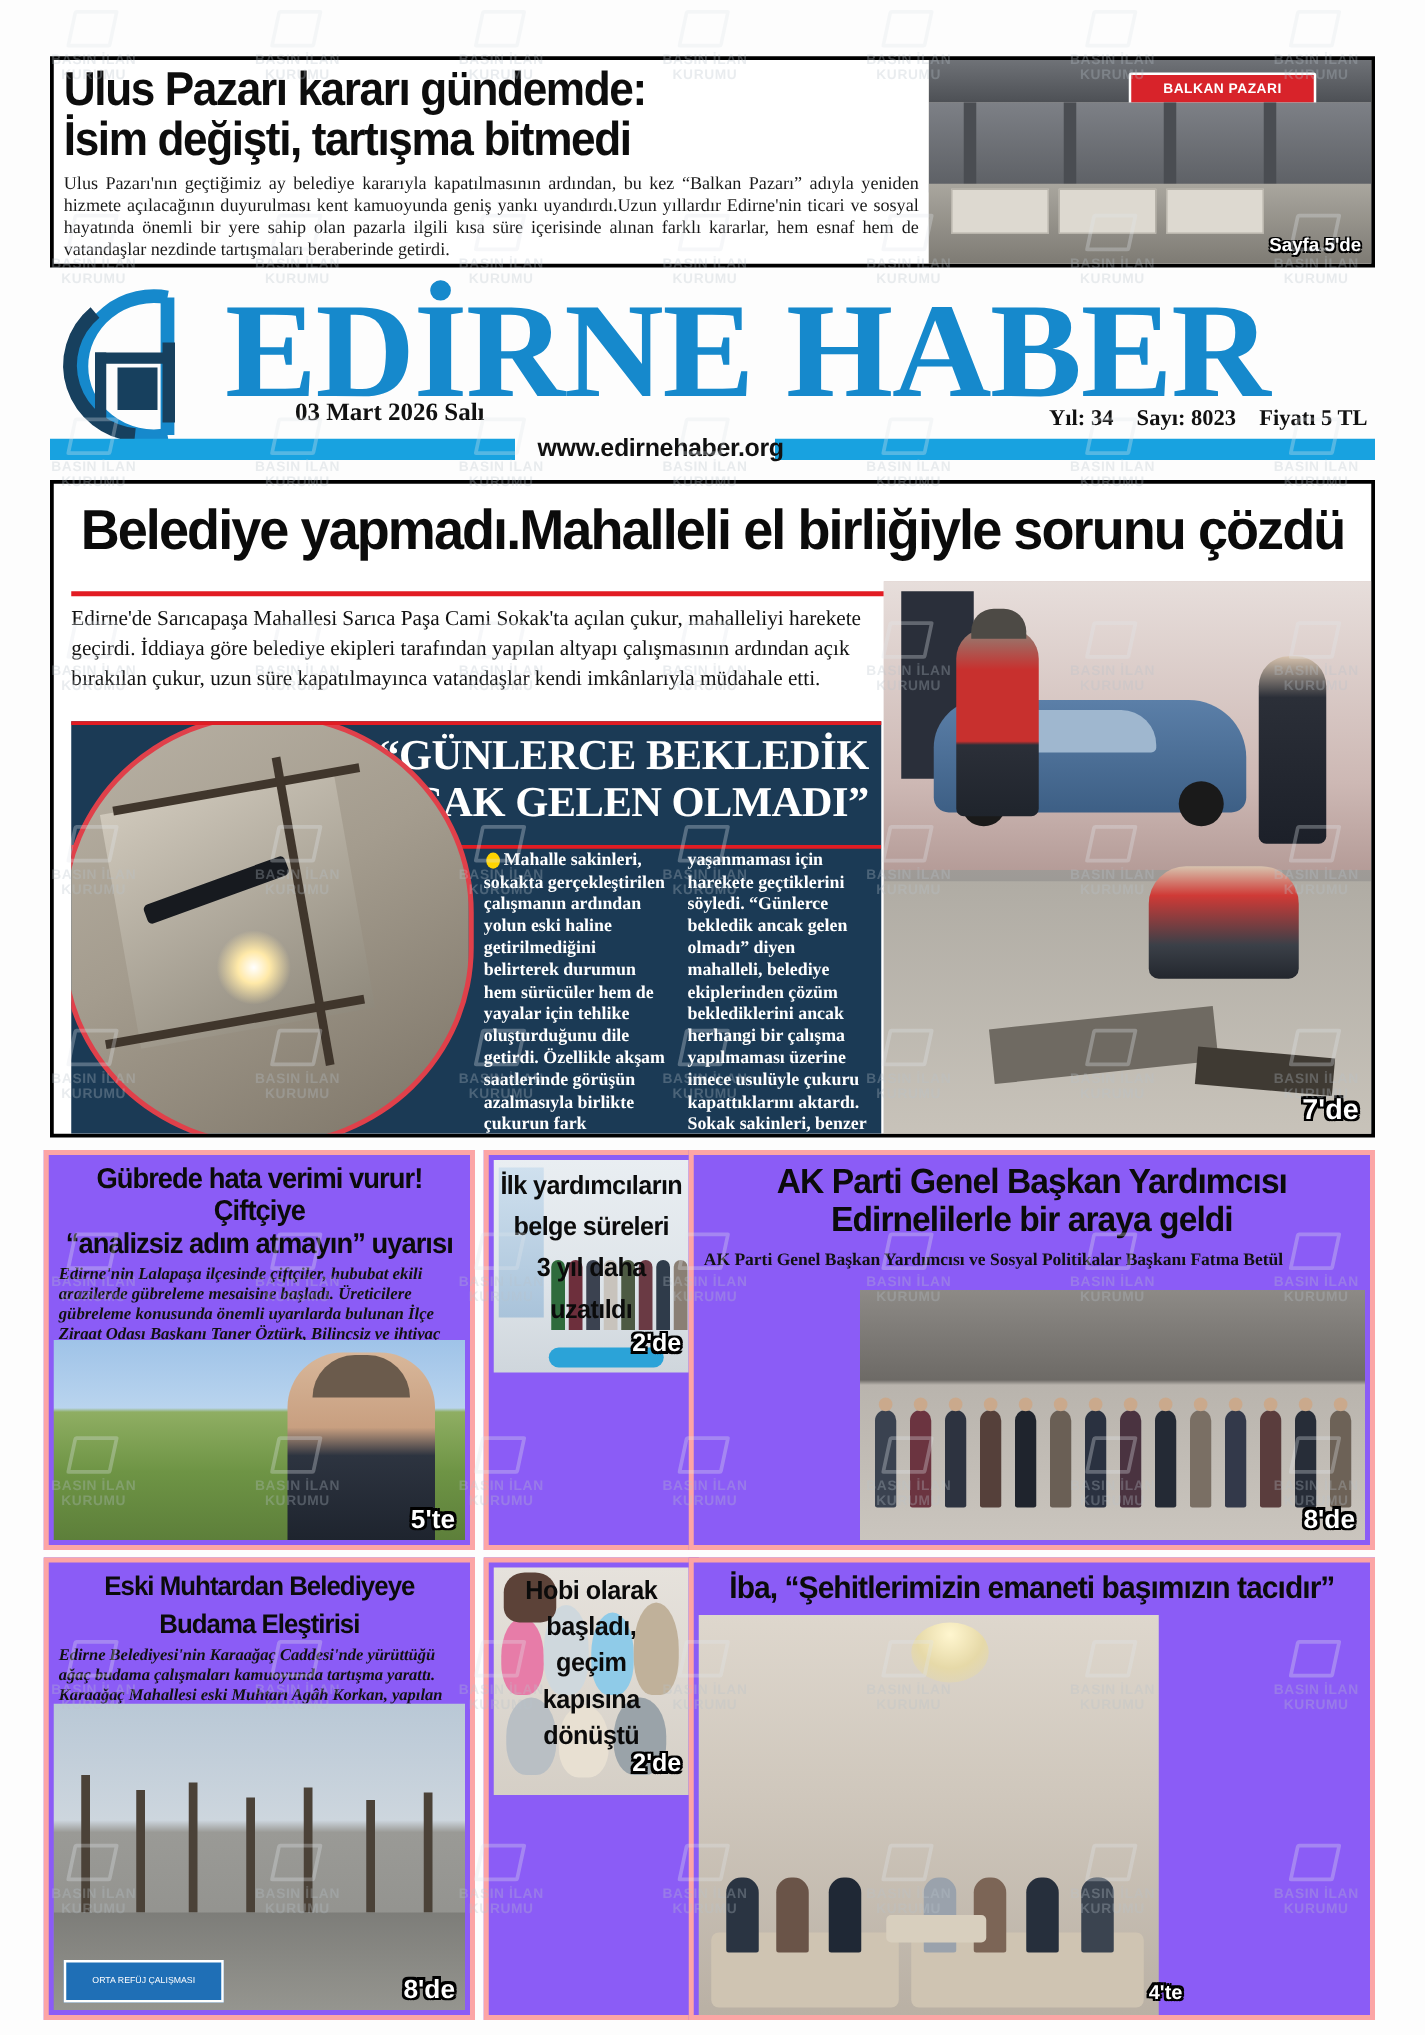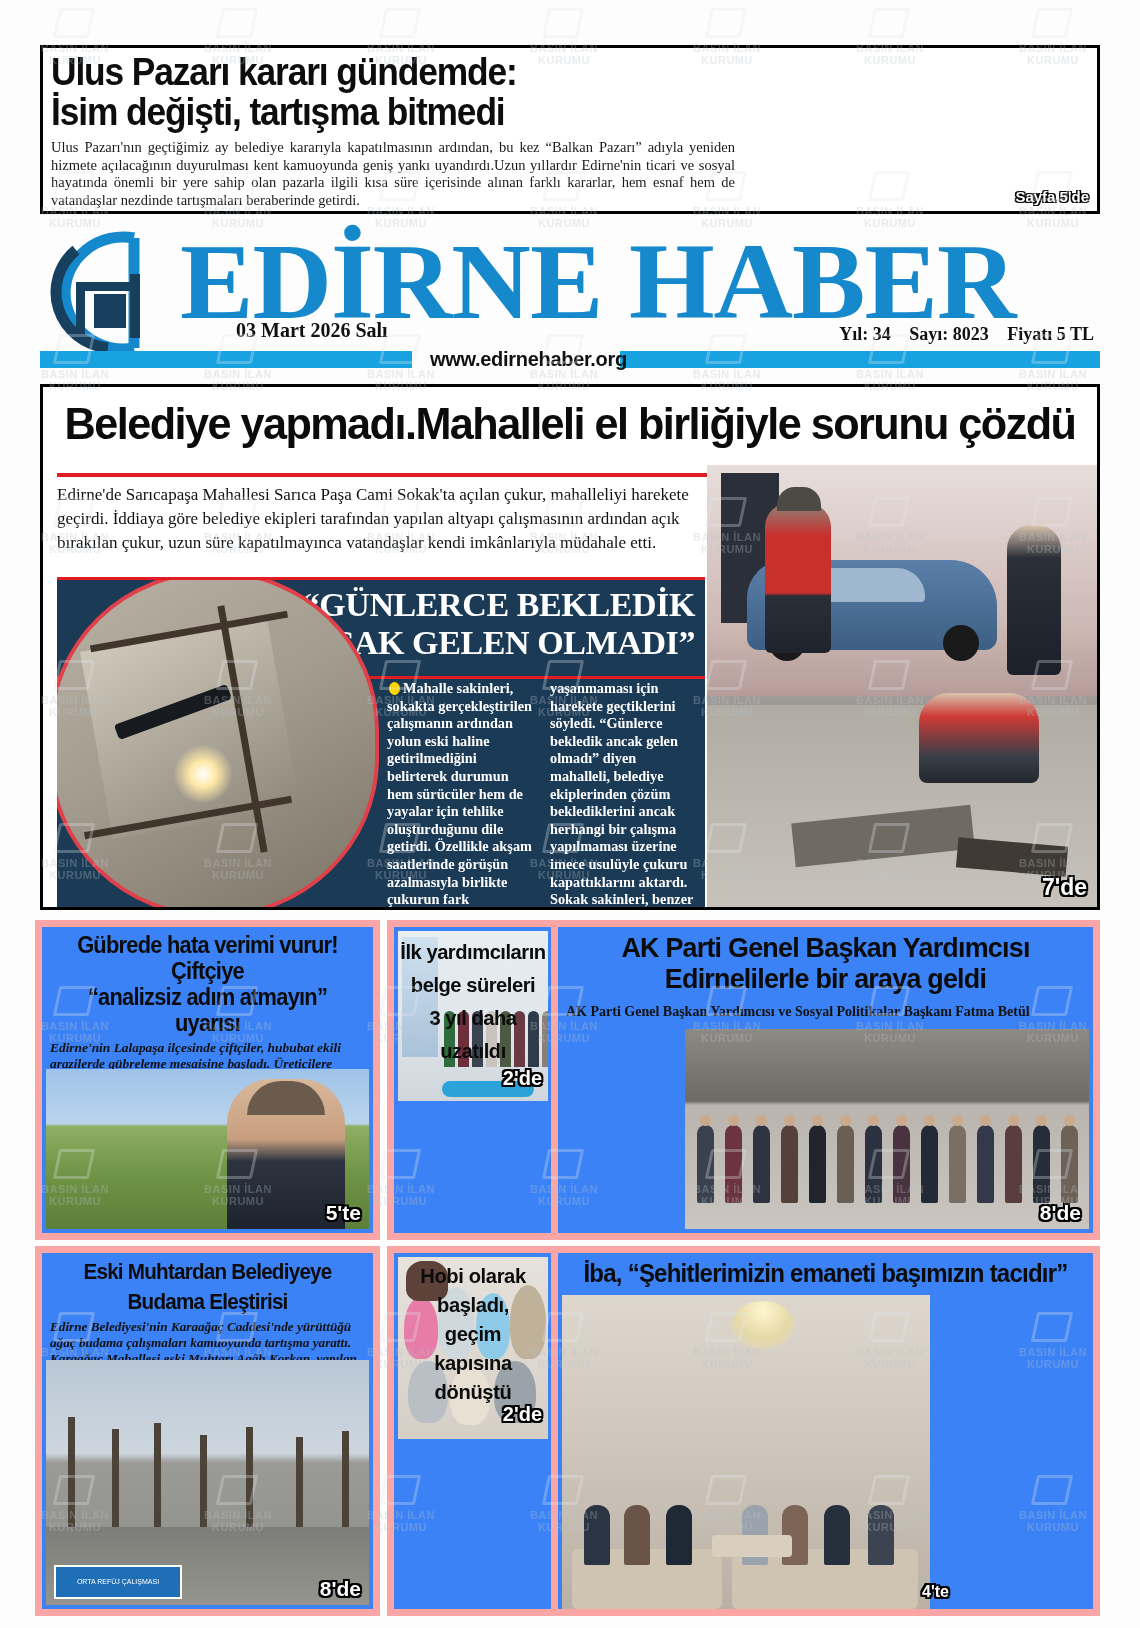"BALKAN PAZARI" div.promo-photo { html: none -> <div> <div></div> <div>BALKAN PAZARI</div> <div></div> <div></div> <div></div> <div></div> <div></div> <div></div> <div></div> <div></div> <div></div> </div> }
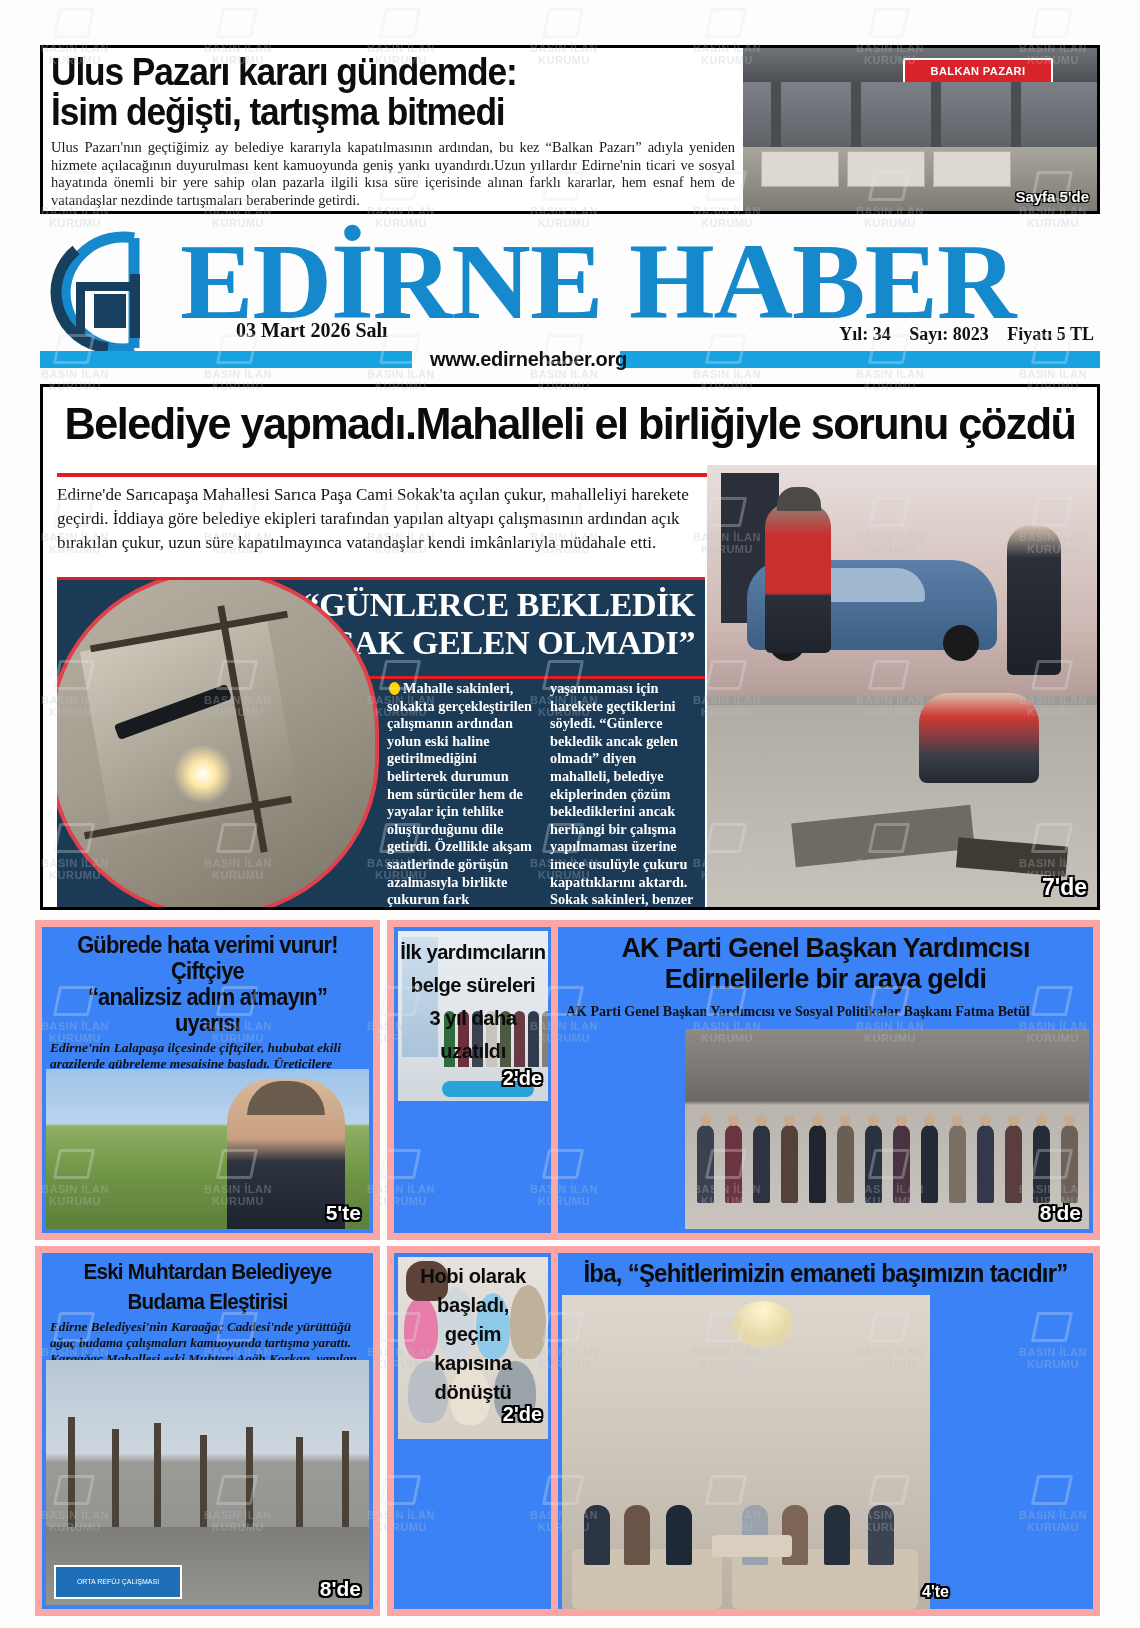"Gübrede hata verimi vurur! Çiftçiye" .panel { background: #3b82f6 -> #8b5cf6; border: 7px solid #fca5a5 -> 4px solid #fca5a5 }
